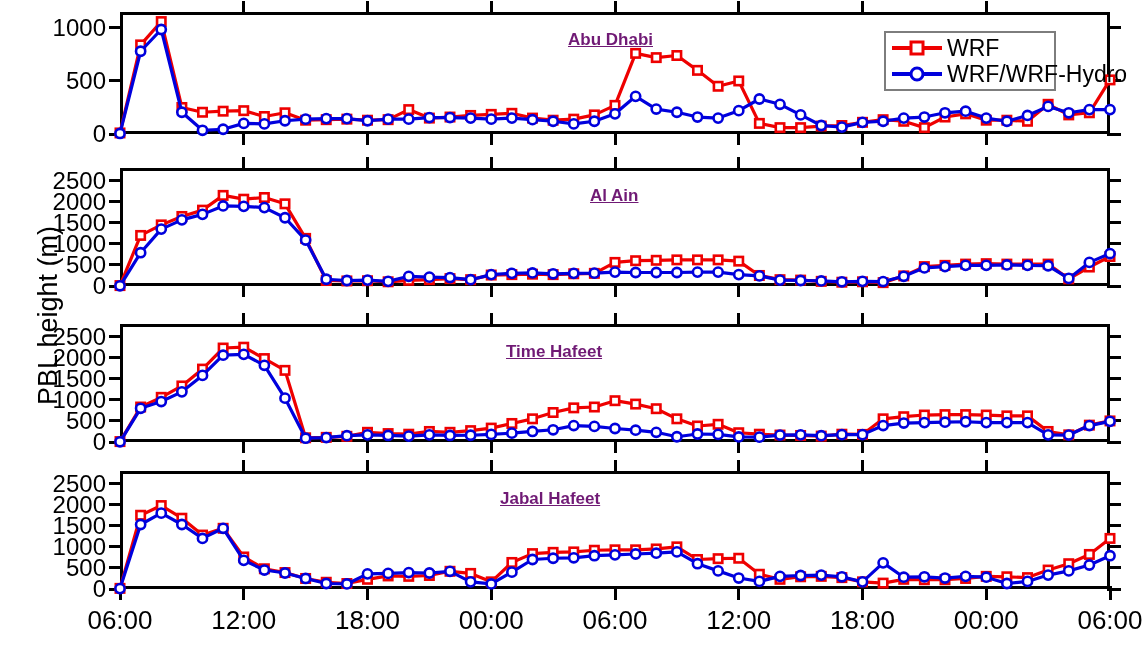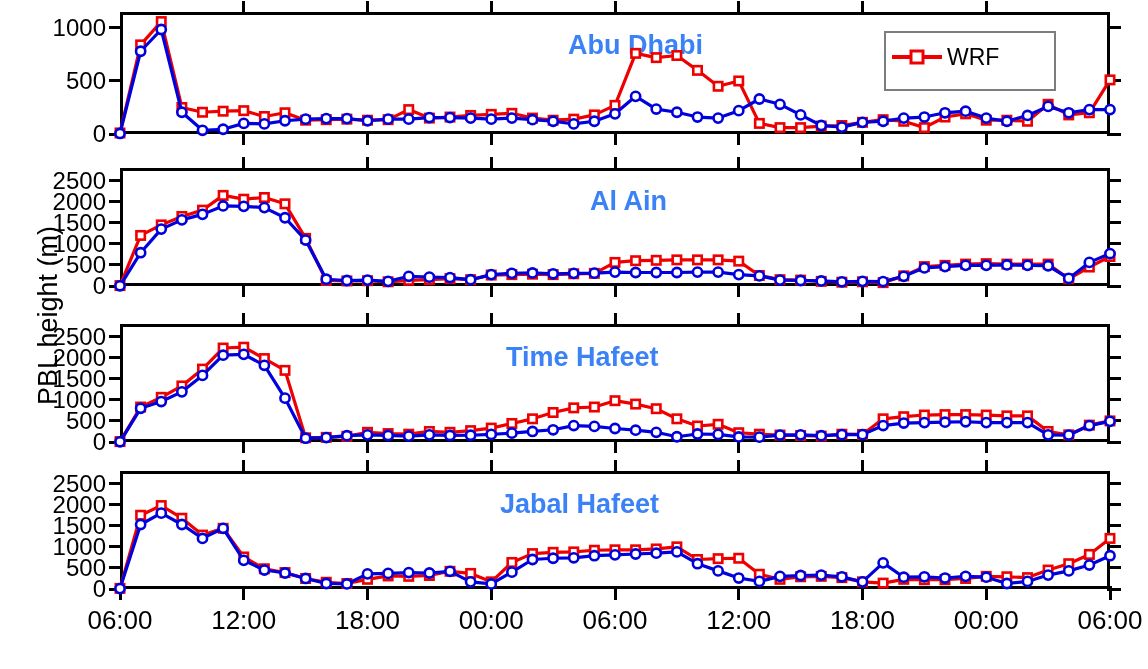"Abu Dhabi" .panel-title { color: #3b82f6 -> #701a75; font-size: 27px -> 17px; text-decoration: none -> underline }
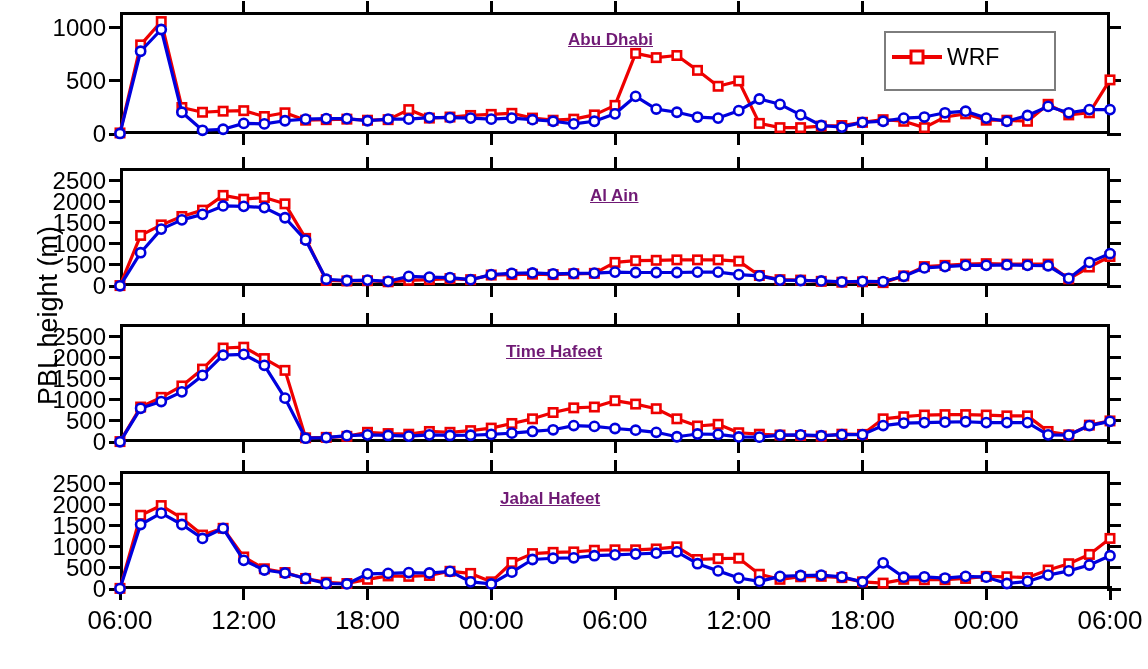"WRF" #legend { padding: 11px 4px -> 2px 4px }
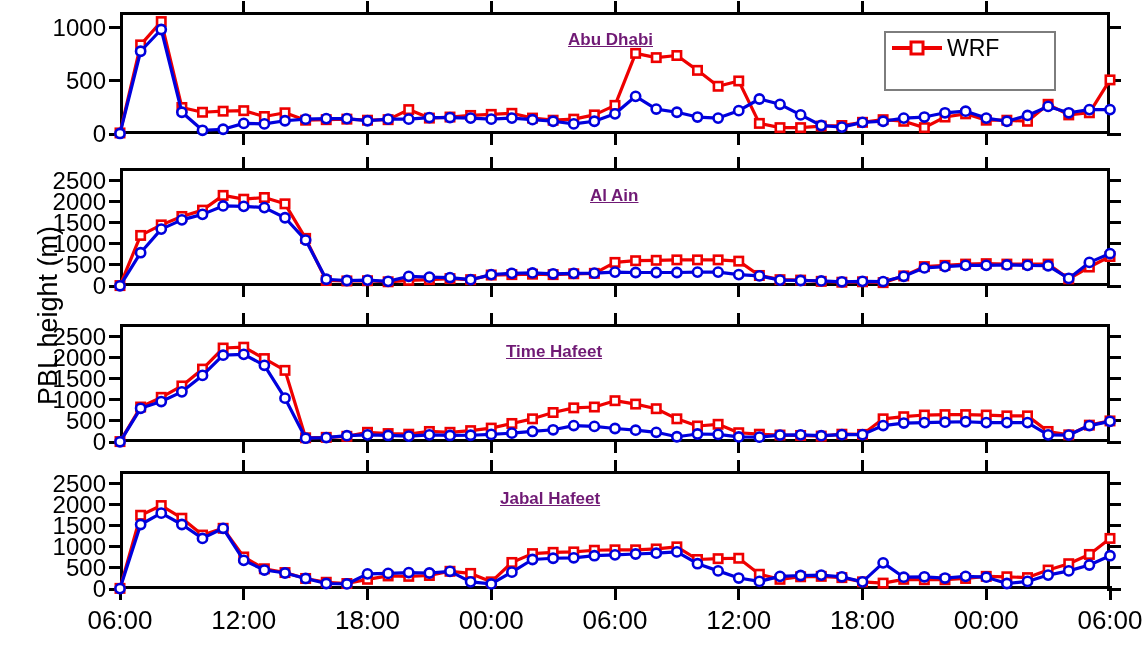"WRF/WRF-Hydro" div.legend-row { html: none -> <div> <svg> <line></line> <circle></circle> </svg> <span>WRF/WRF-Hydro</span> </div> }
